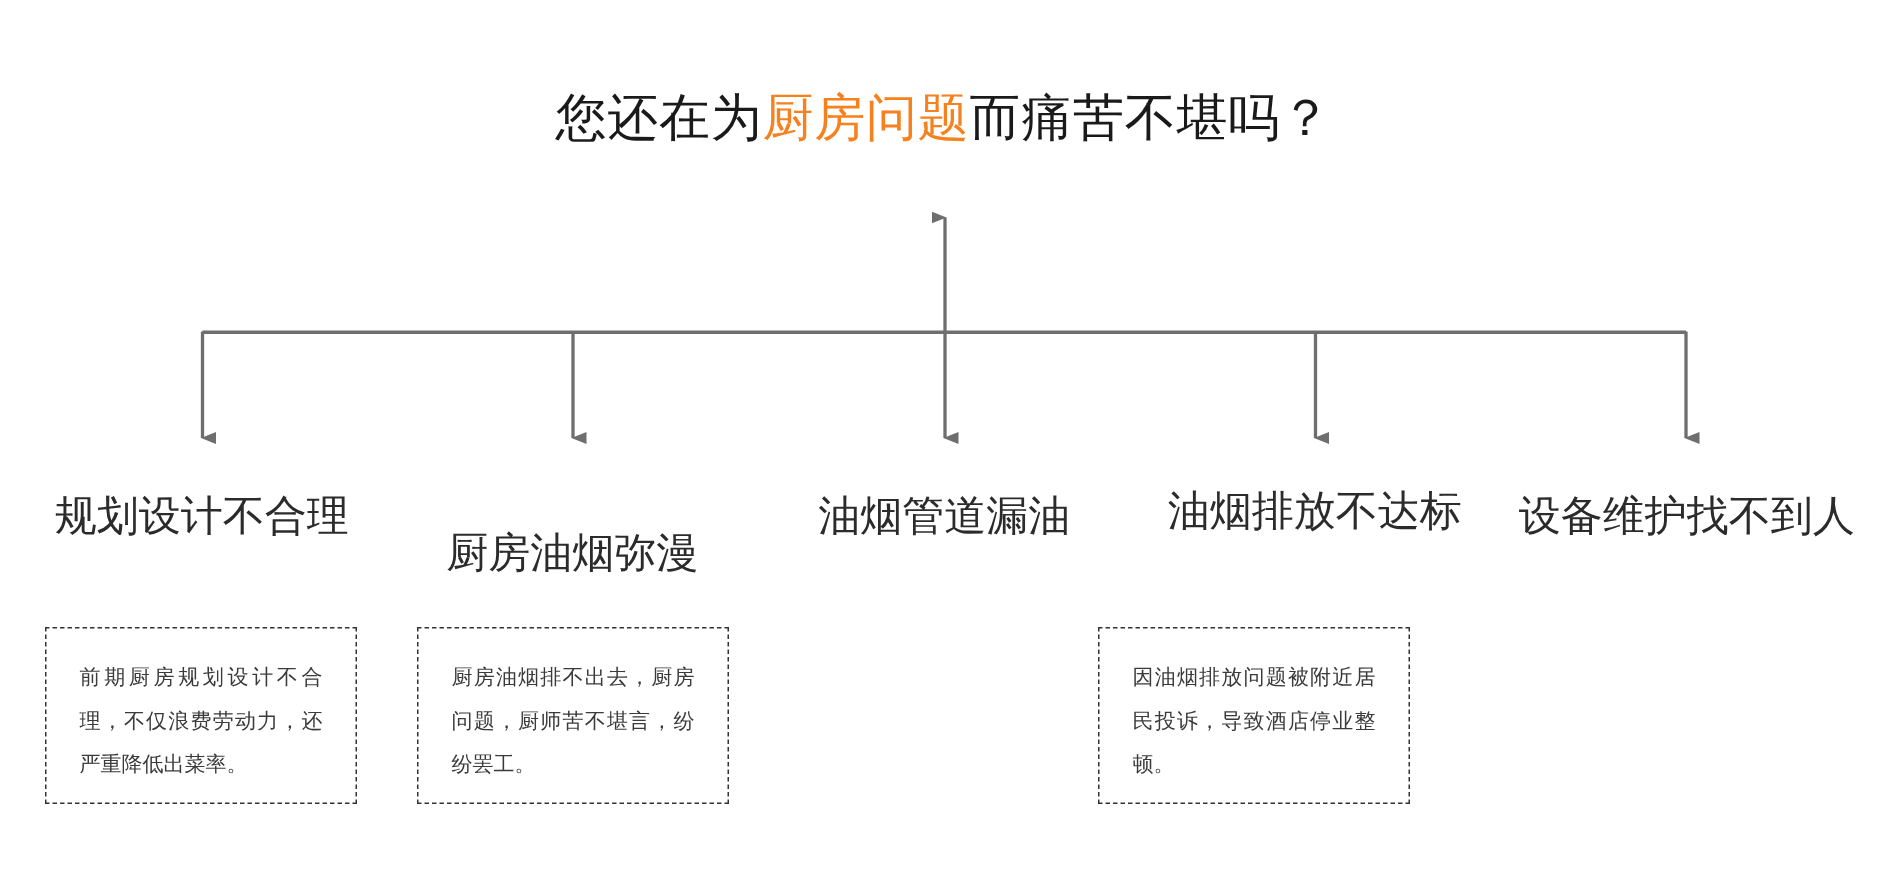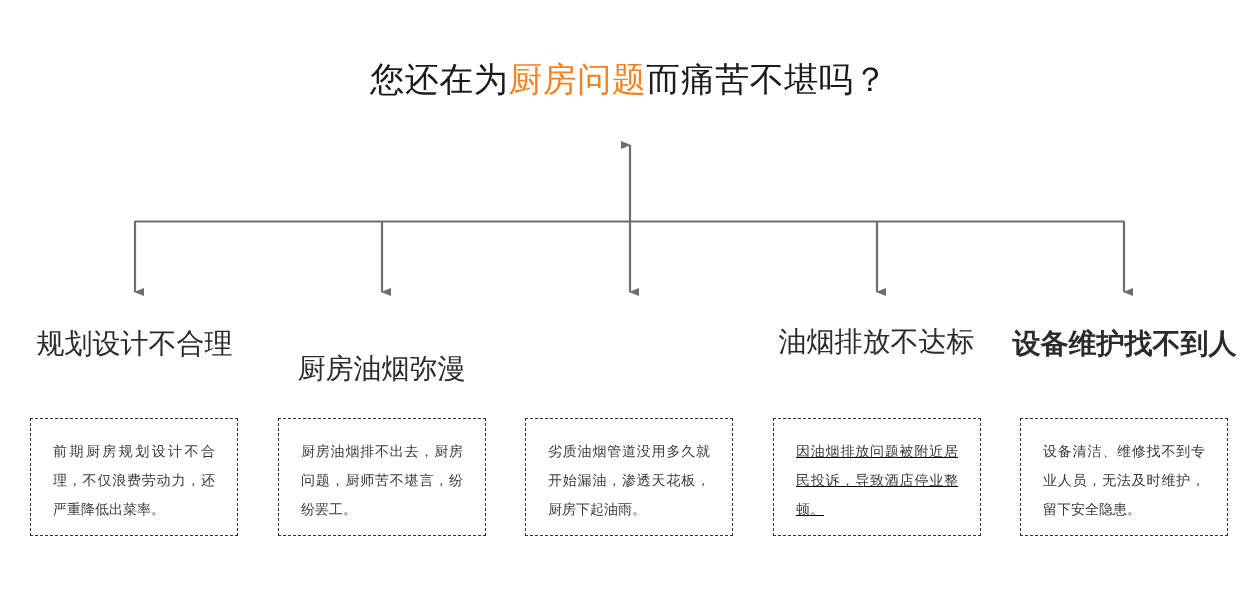"油烟管道漏油" div.col-heading { html: none -> <div>油烟管道漏油</div> }
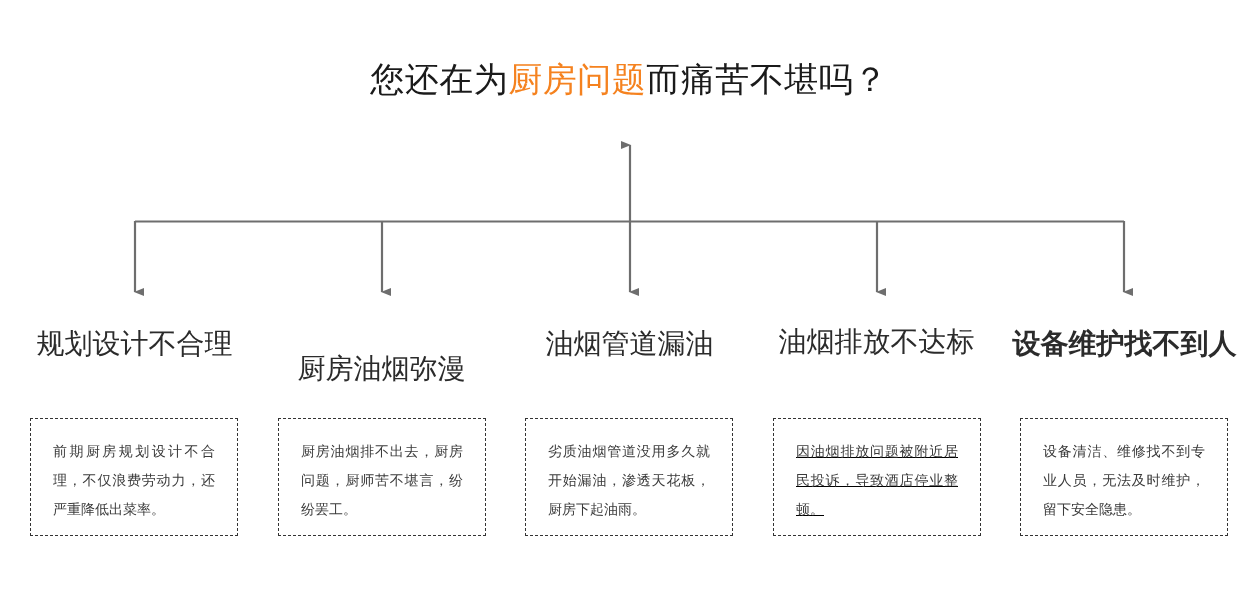"设备维护找不到人" div.col-heading { font-weight: bold -> none }
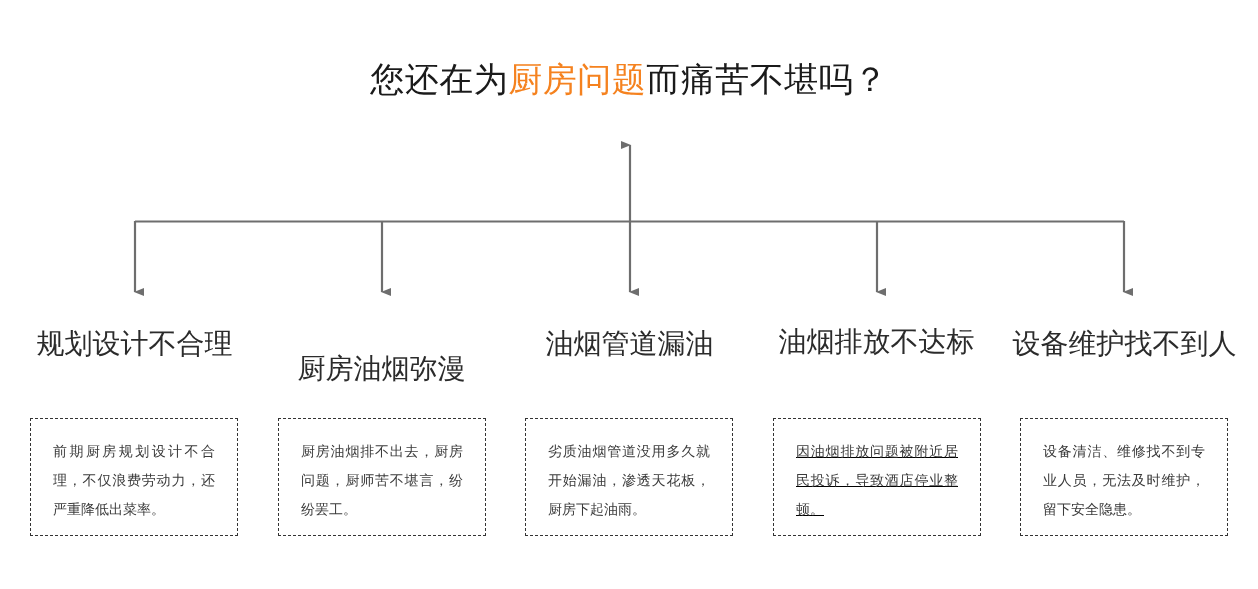"劣质油烟管道没用多久就开始漏油，渗透天花板，厨房下起油雨。" div.desc-box { html: <div> <div>劣质油烟管道没用多久就开始漏油，渗透天花板，厨房下起油雨。</div> </div> -> none }
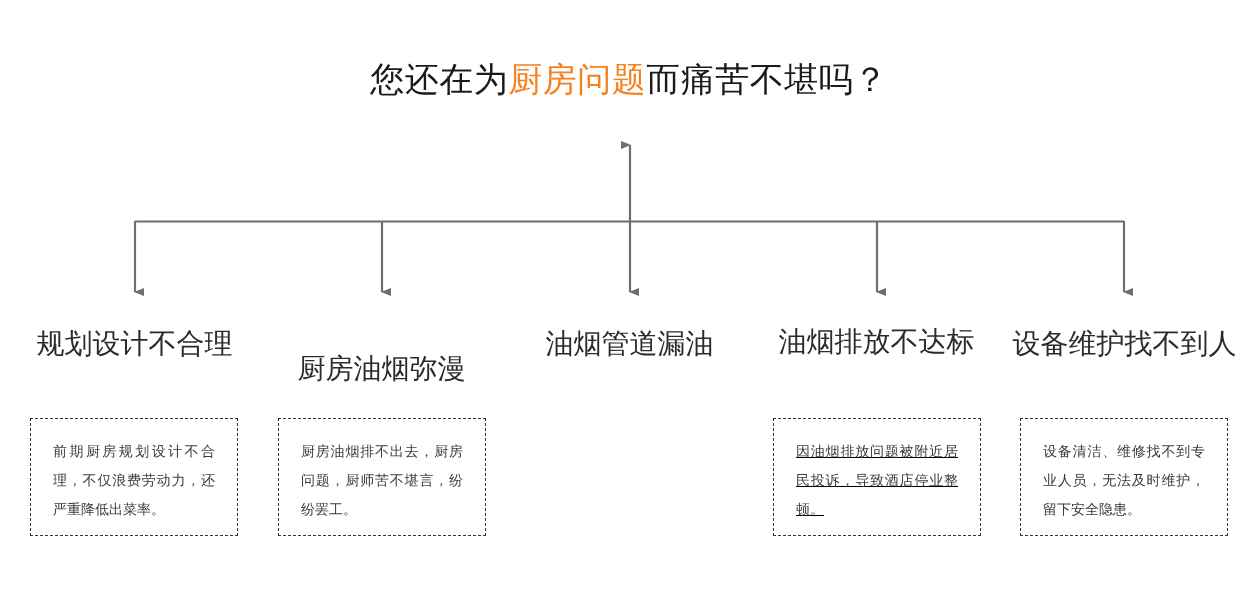"因油烟排放问题被附近居民投诉，导致酒店停业整顿。" div.desc-box { left: 773px -> 732px; text-decoration: underline -> none }
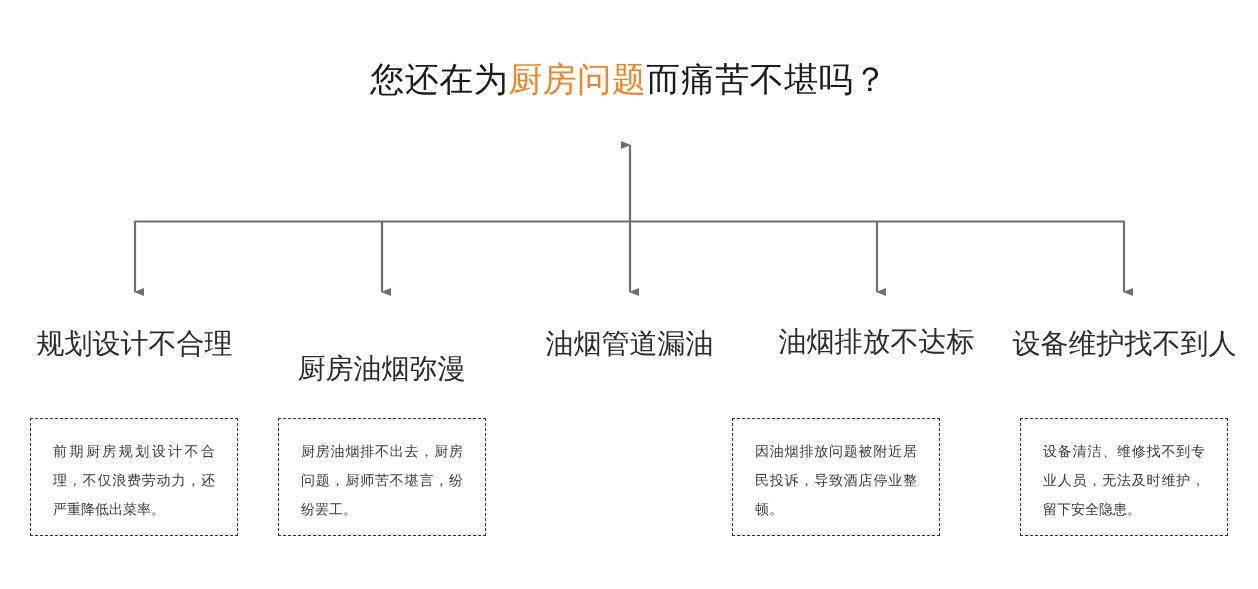"设备清洁、维修找不到专业人员，无法及时维护，留下安全隐患。" div.desc-box { html: <div> <div>设备清洁、维修找不到专业人员，无法及时维护，留下安全隐患。</div> </div> -> none }
